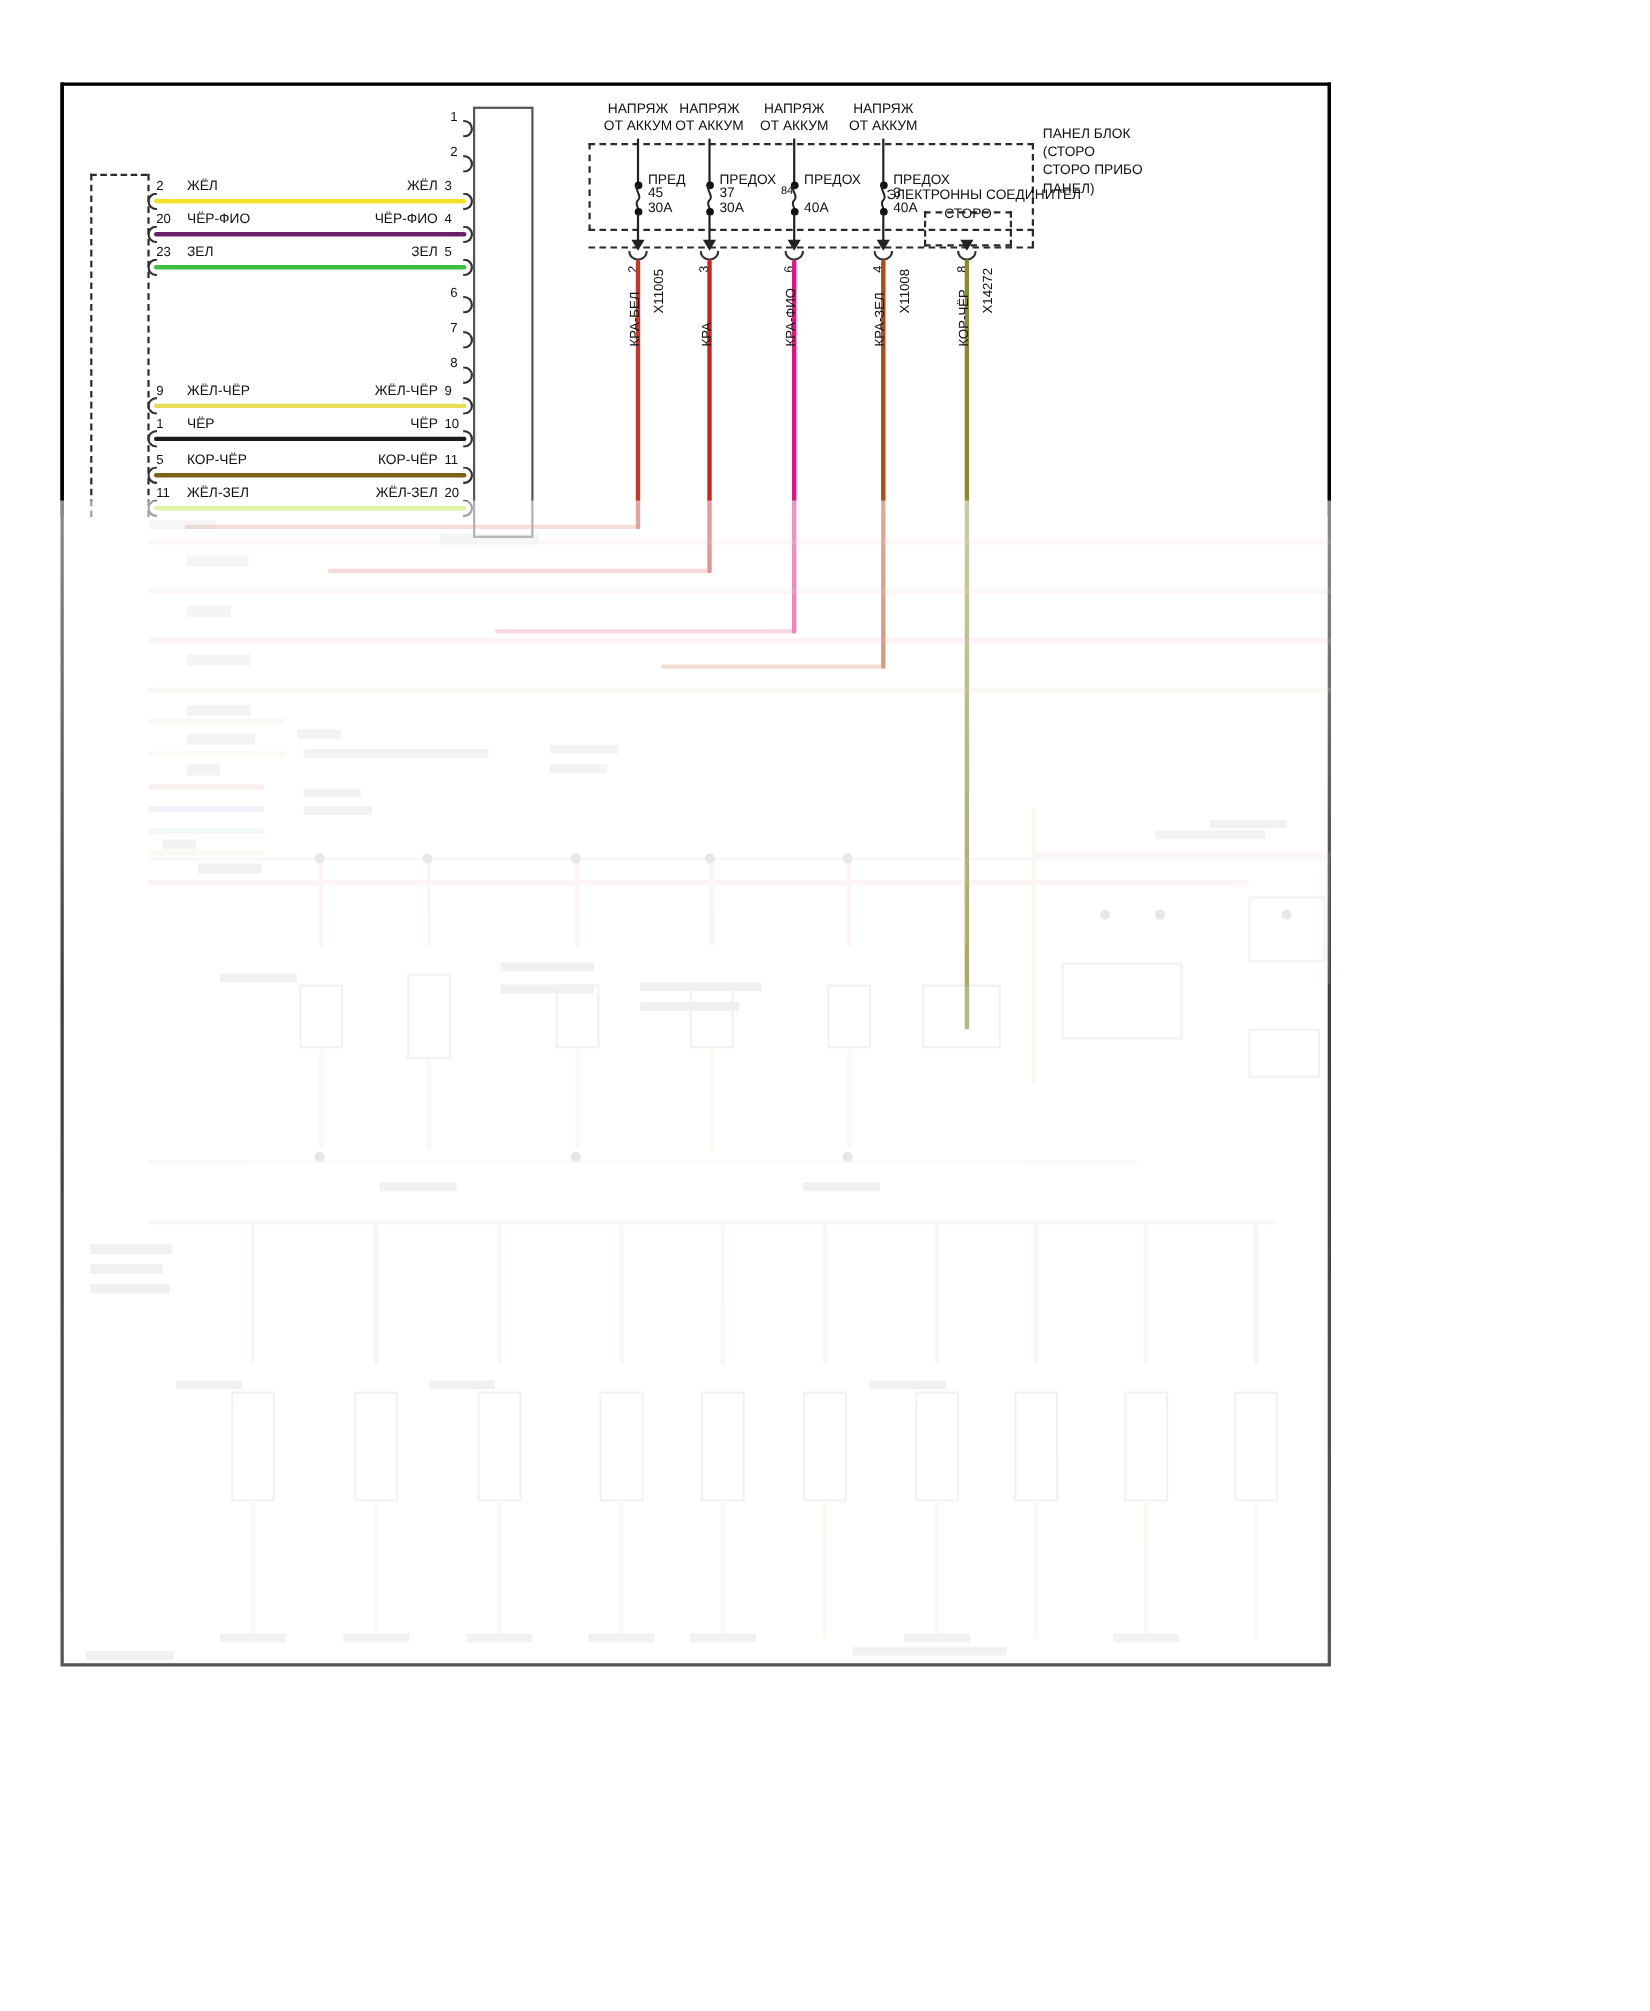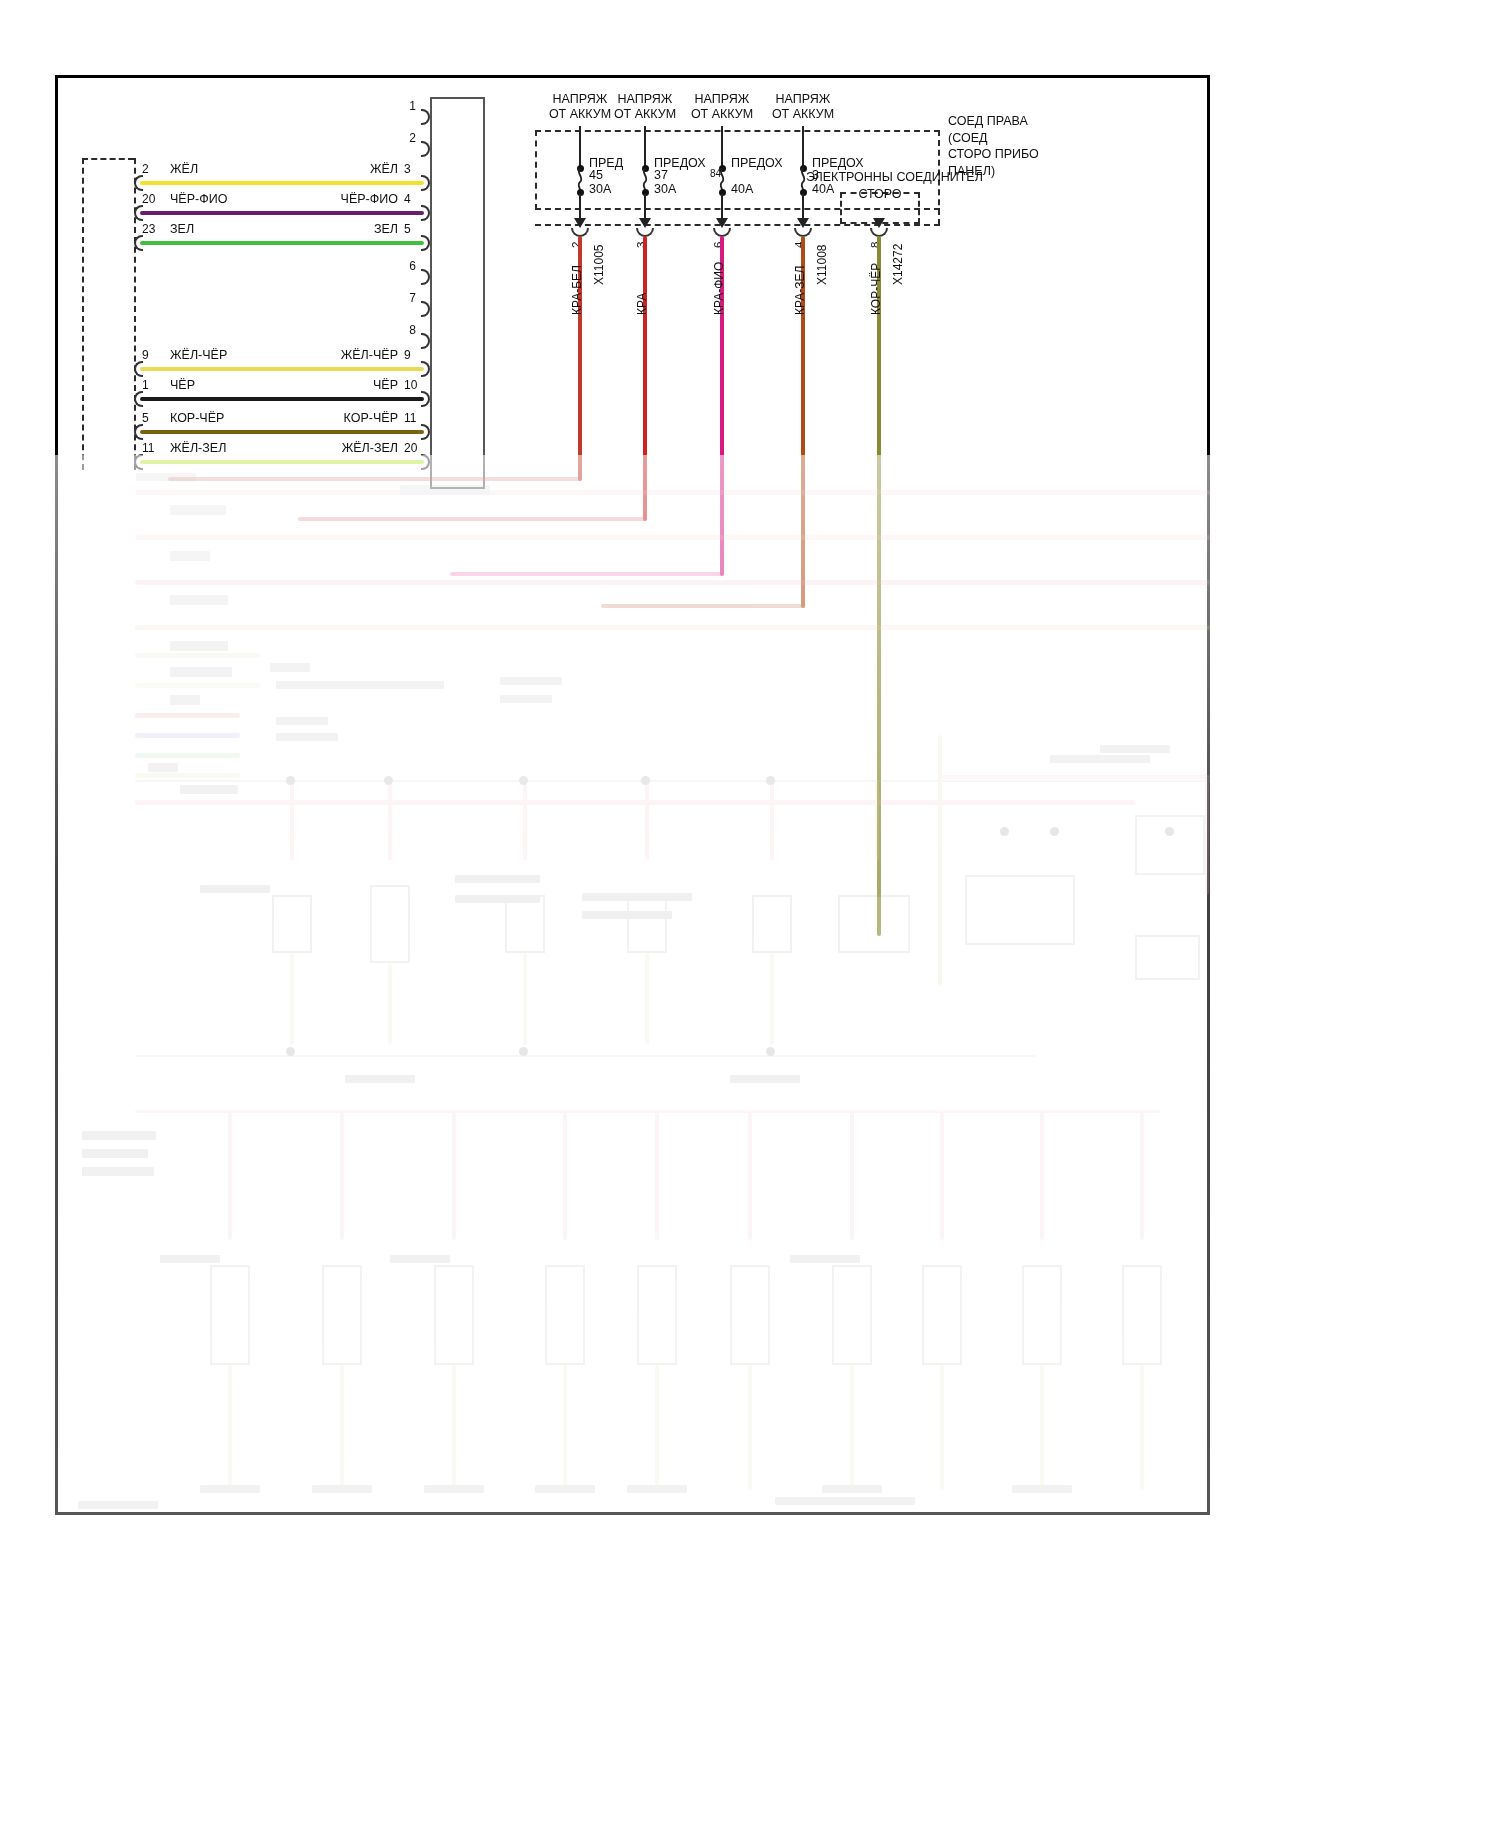"СОЕД ПРАВА" div { text: СОЕД ПРАВА -> ПАНЕЛ БЛОК }
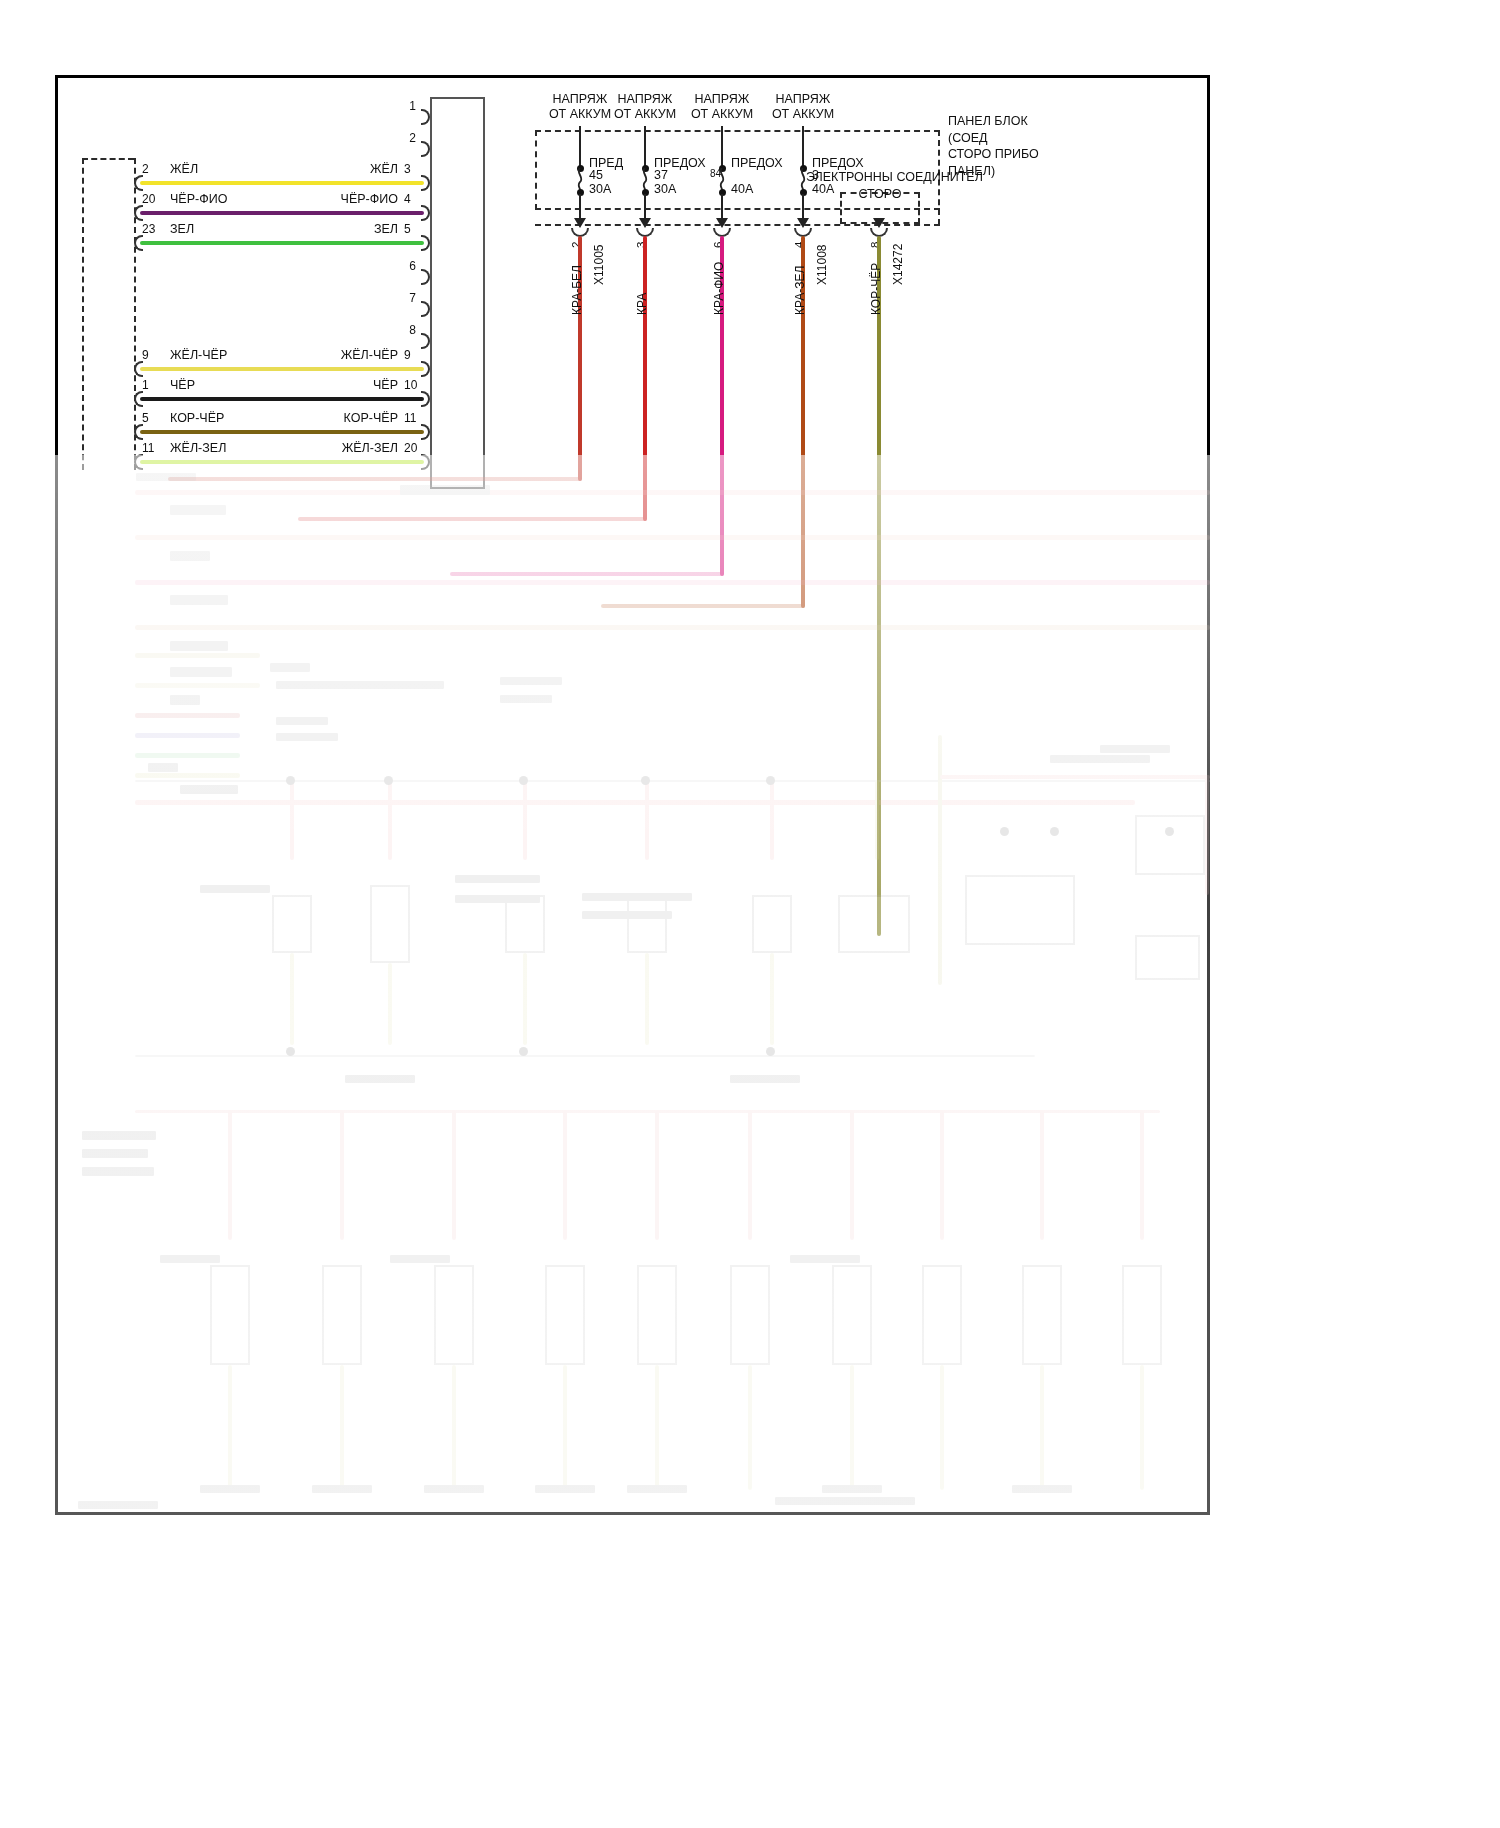"(СОЕД" div { text: СОЕД -> СТОРО }
